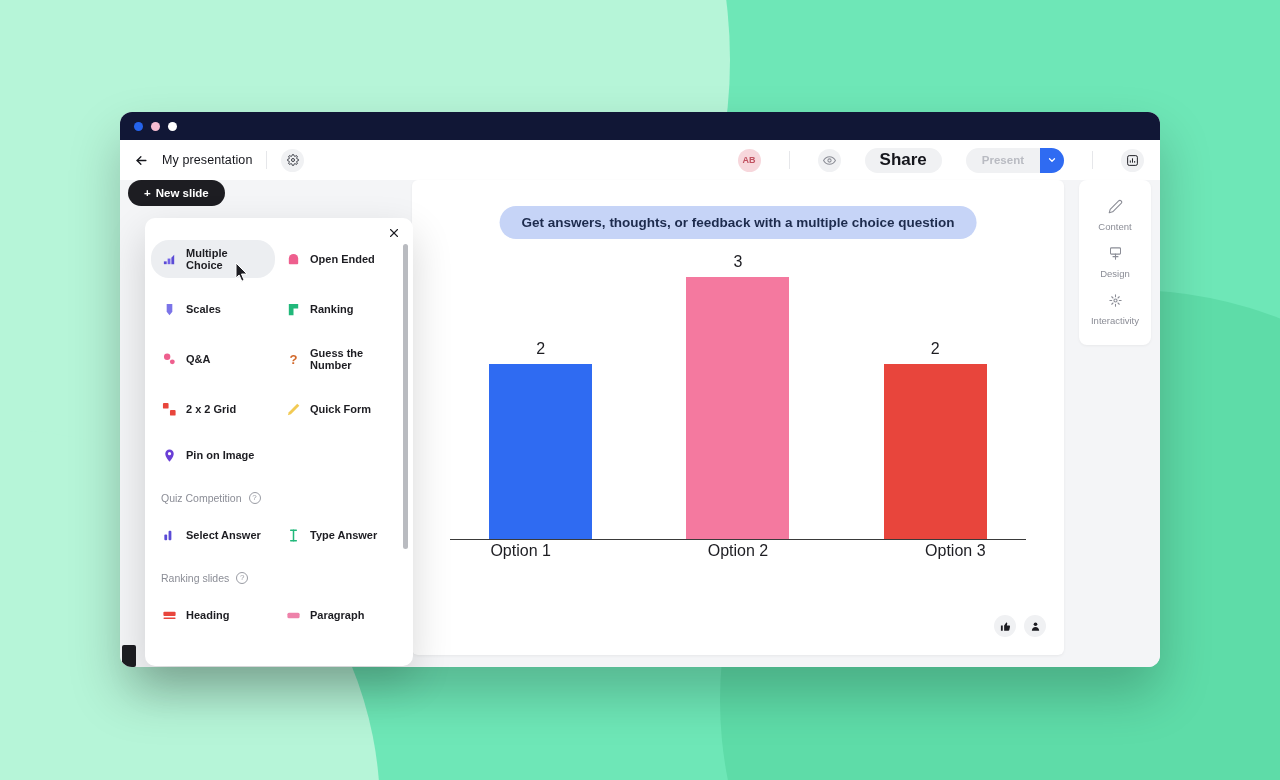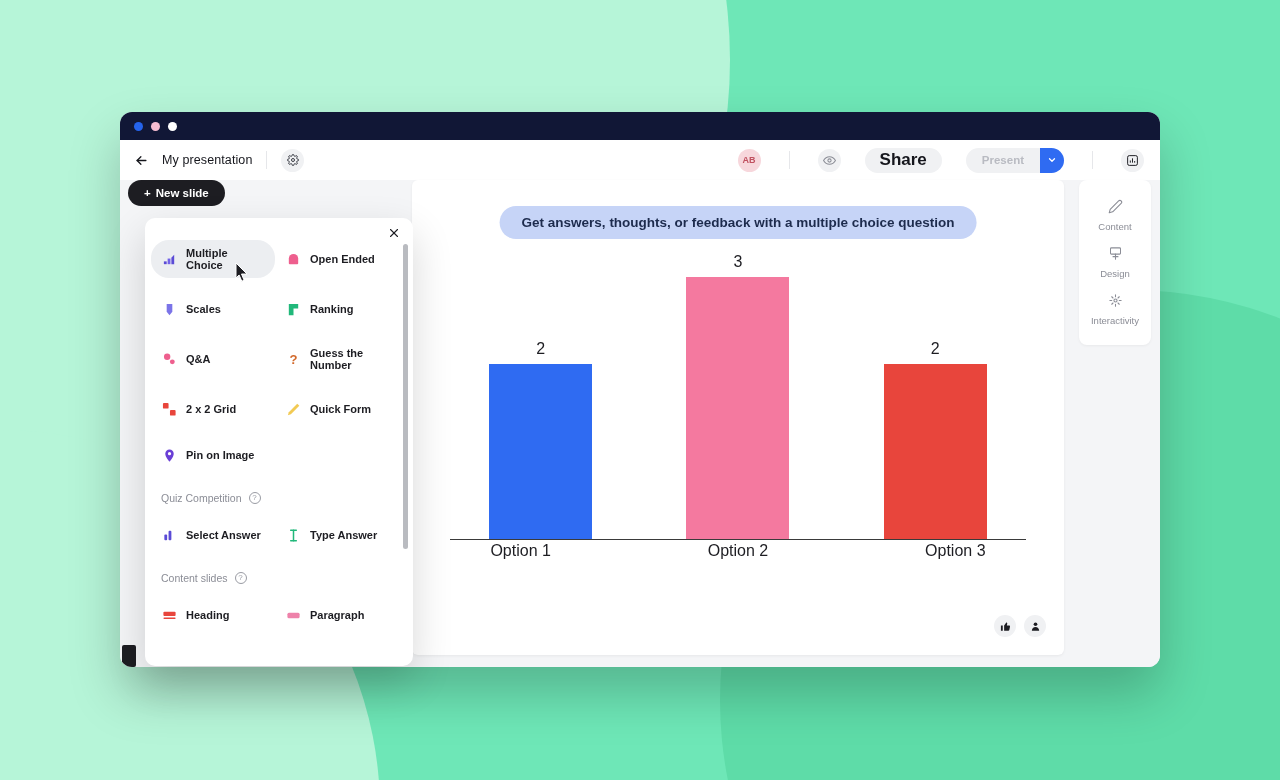"Content slides" span { text: Content -> Ranking }
